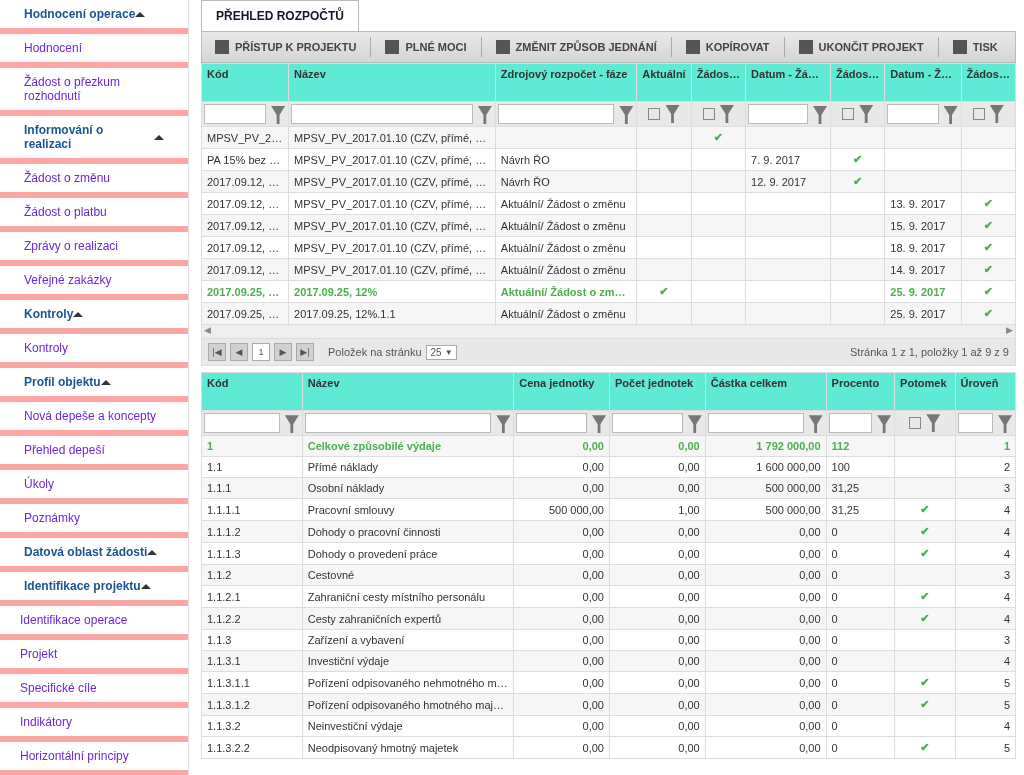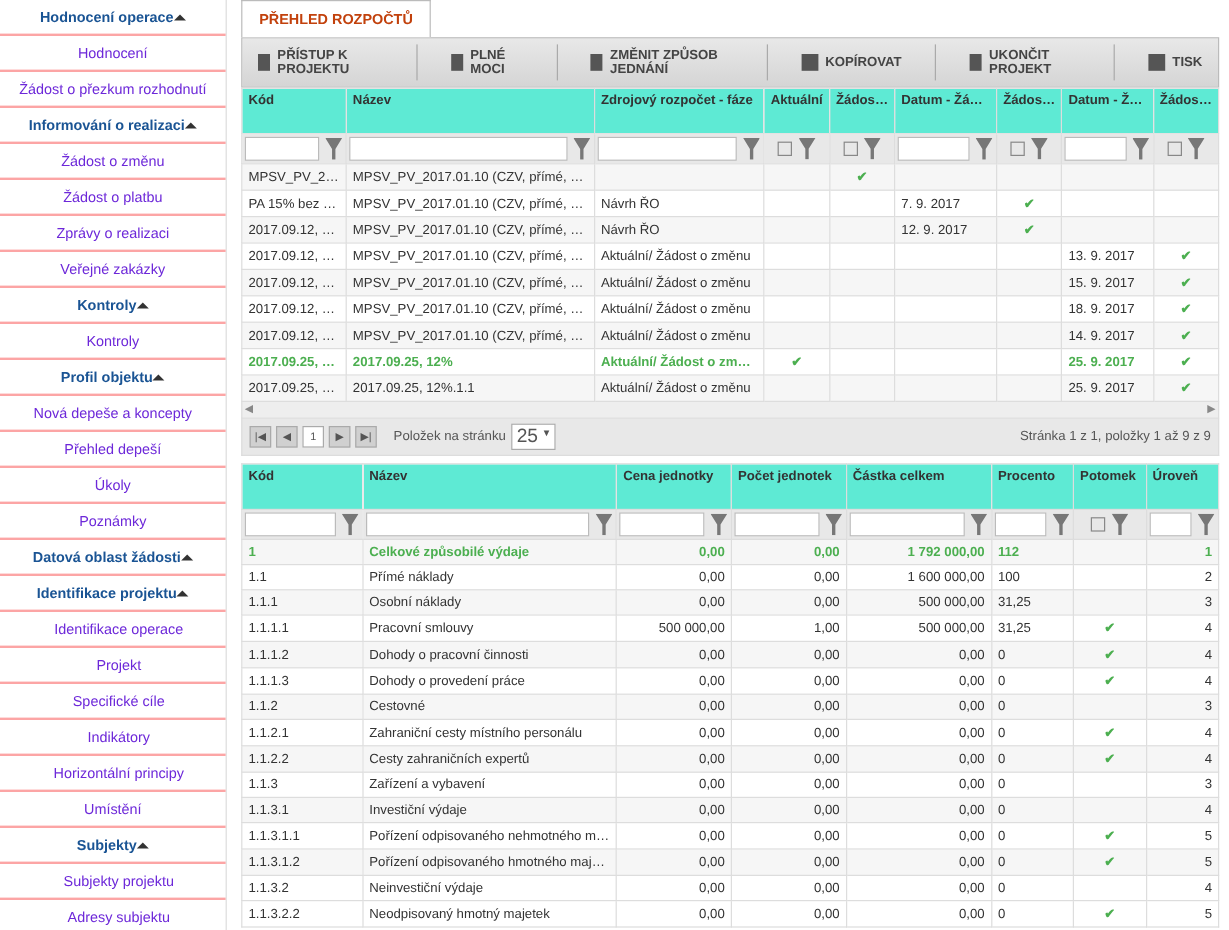"Hodnocení operace" .sidebar-item { border-bottom: 2px solid #fca5a5 -> 6px solid #fca5a5; justify-content: center -> flex-start; padding: 7px 10px -> 7px 24px }
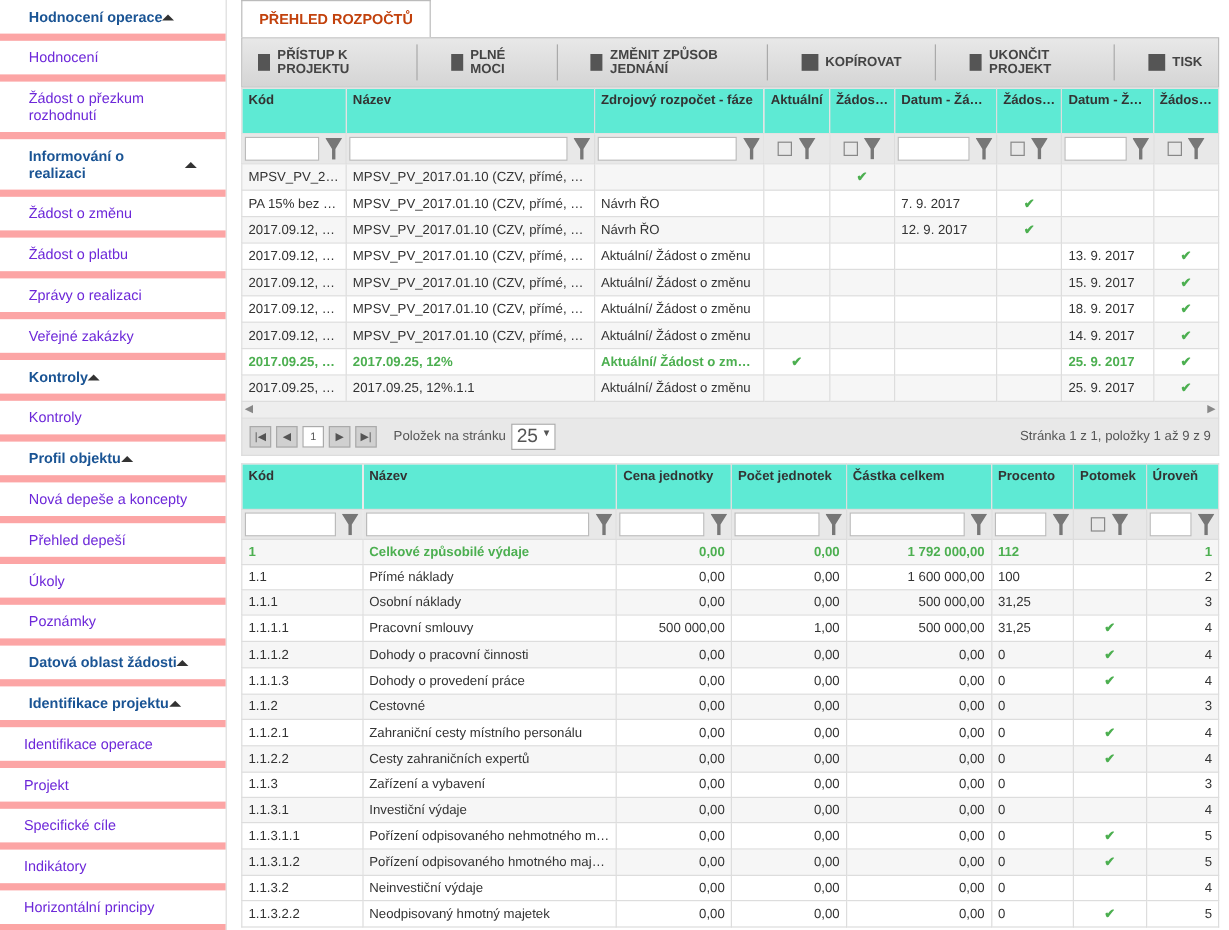"PŘEHLED ROZPOČTŮ" .tab { color: #c2410c -> #0f172a }
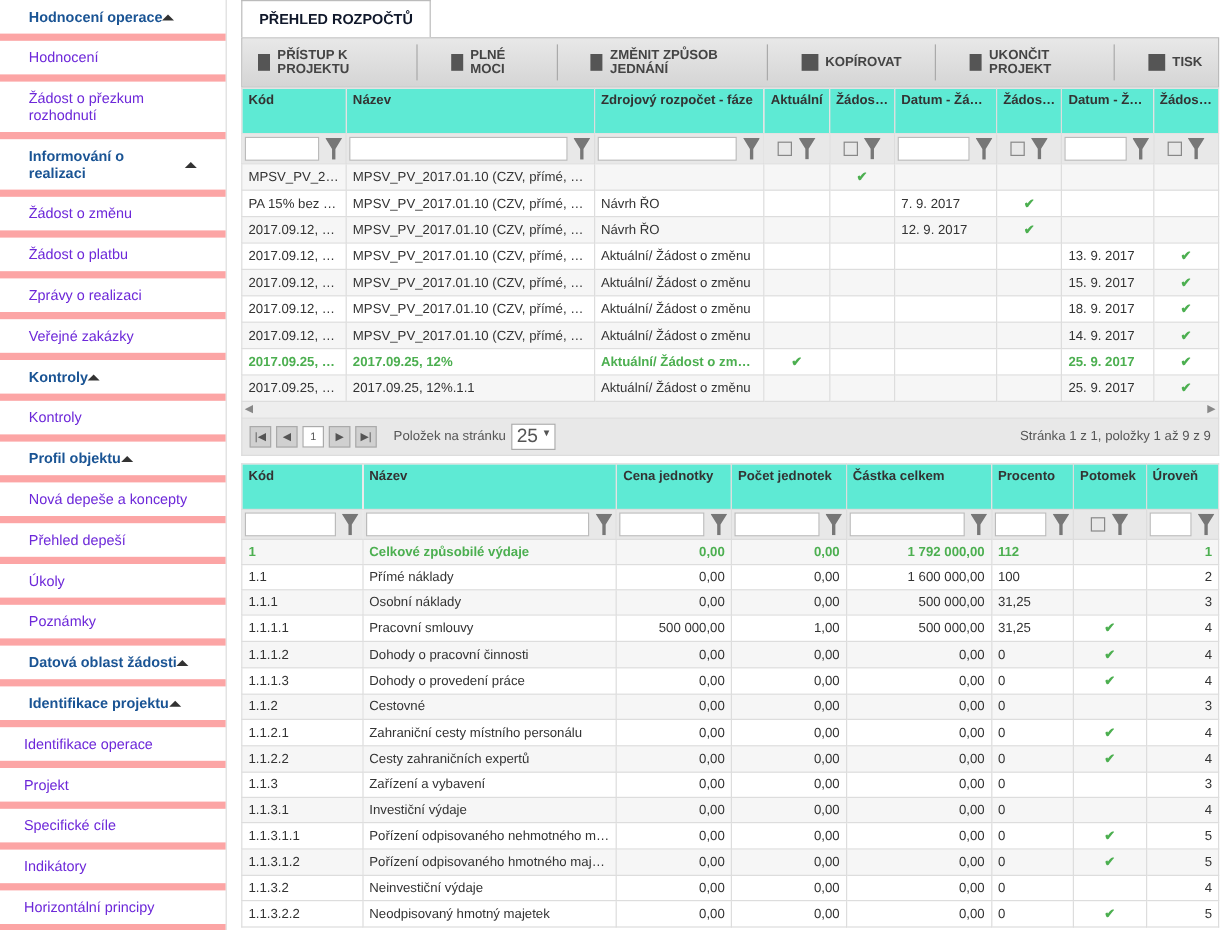"PŘÍSTUP K PROJEKTU" .toolbar { gap: 18px -> 4px }
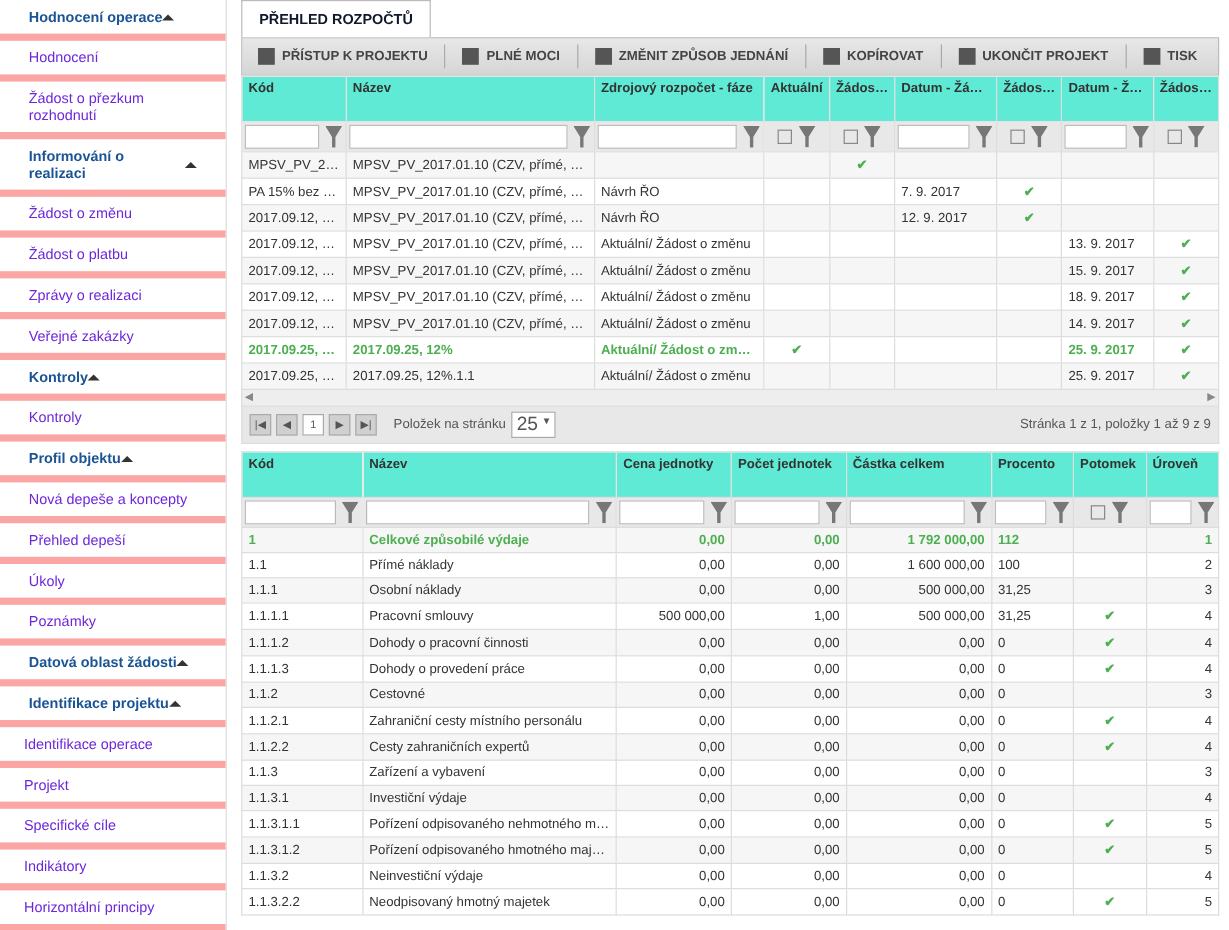"25" .pgsel { font-size: 16px -> 10px }
